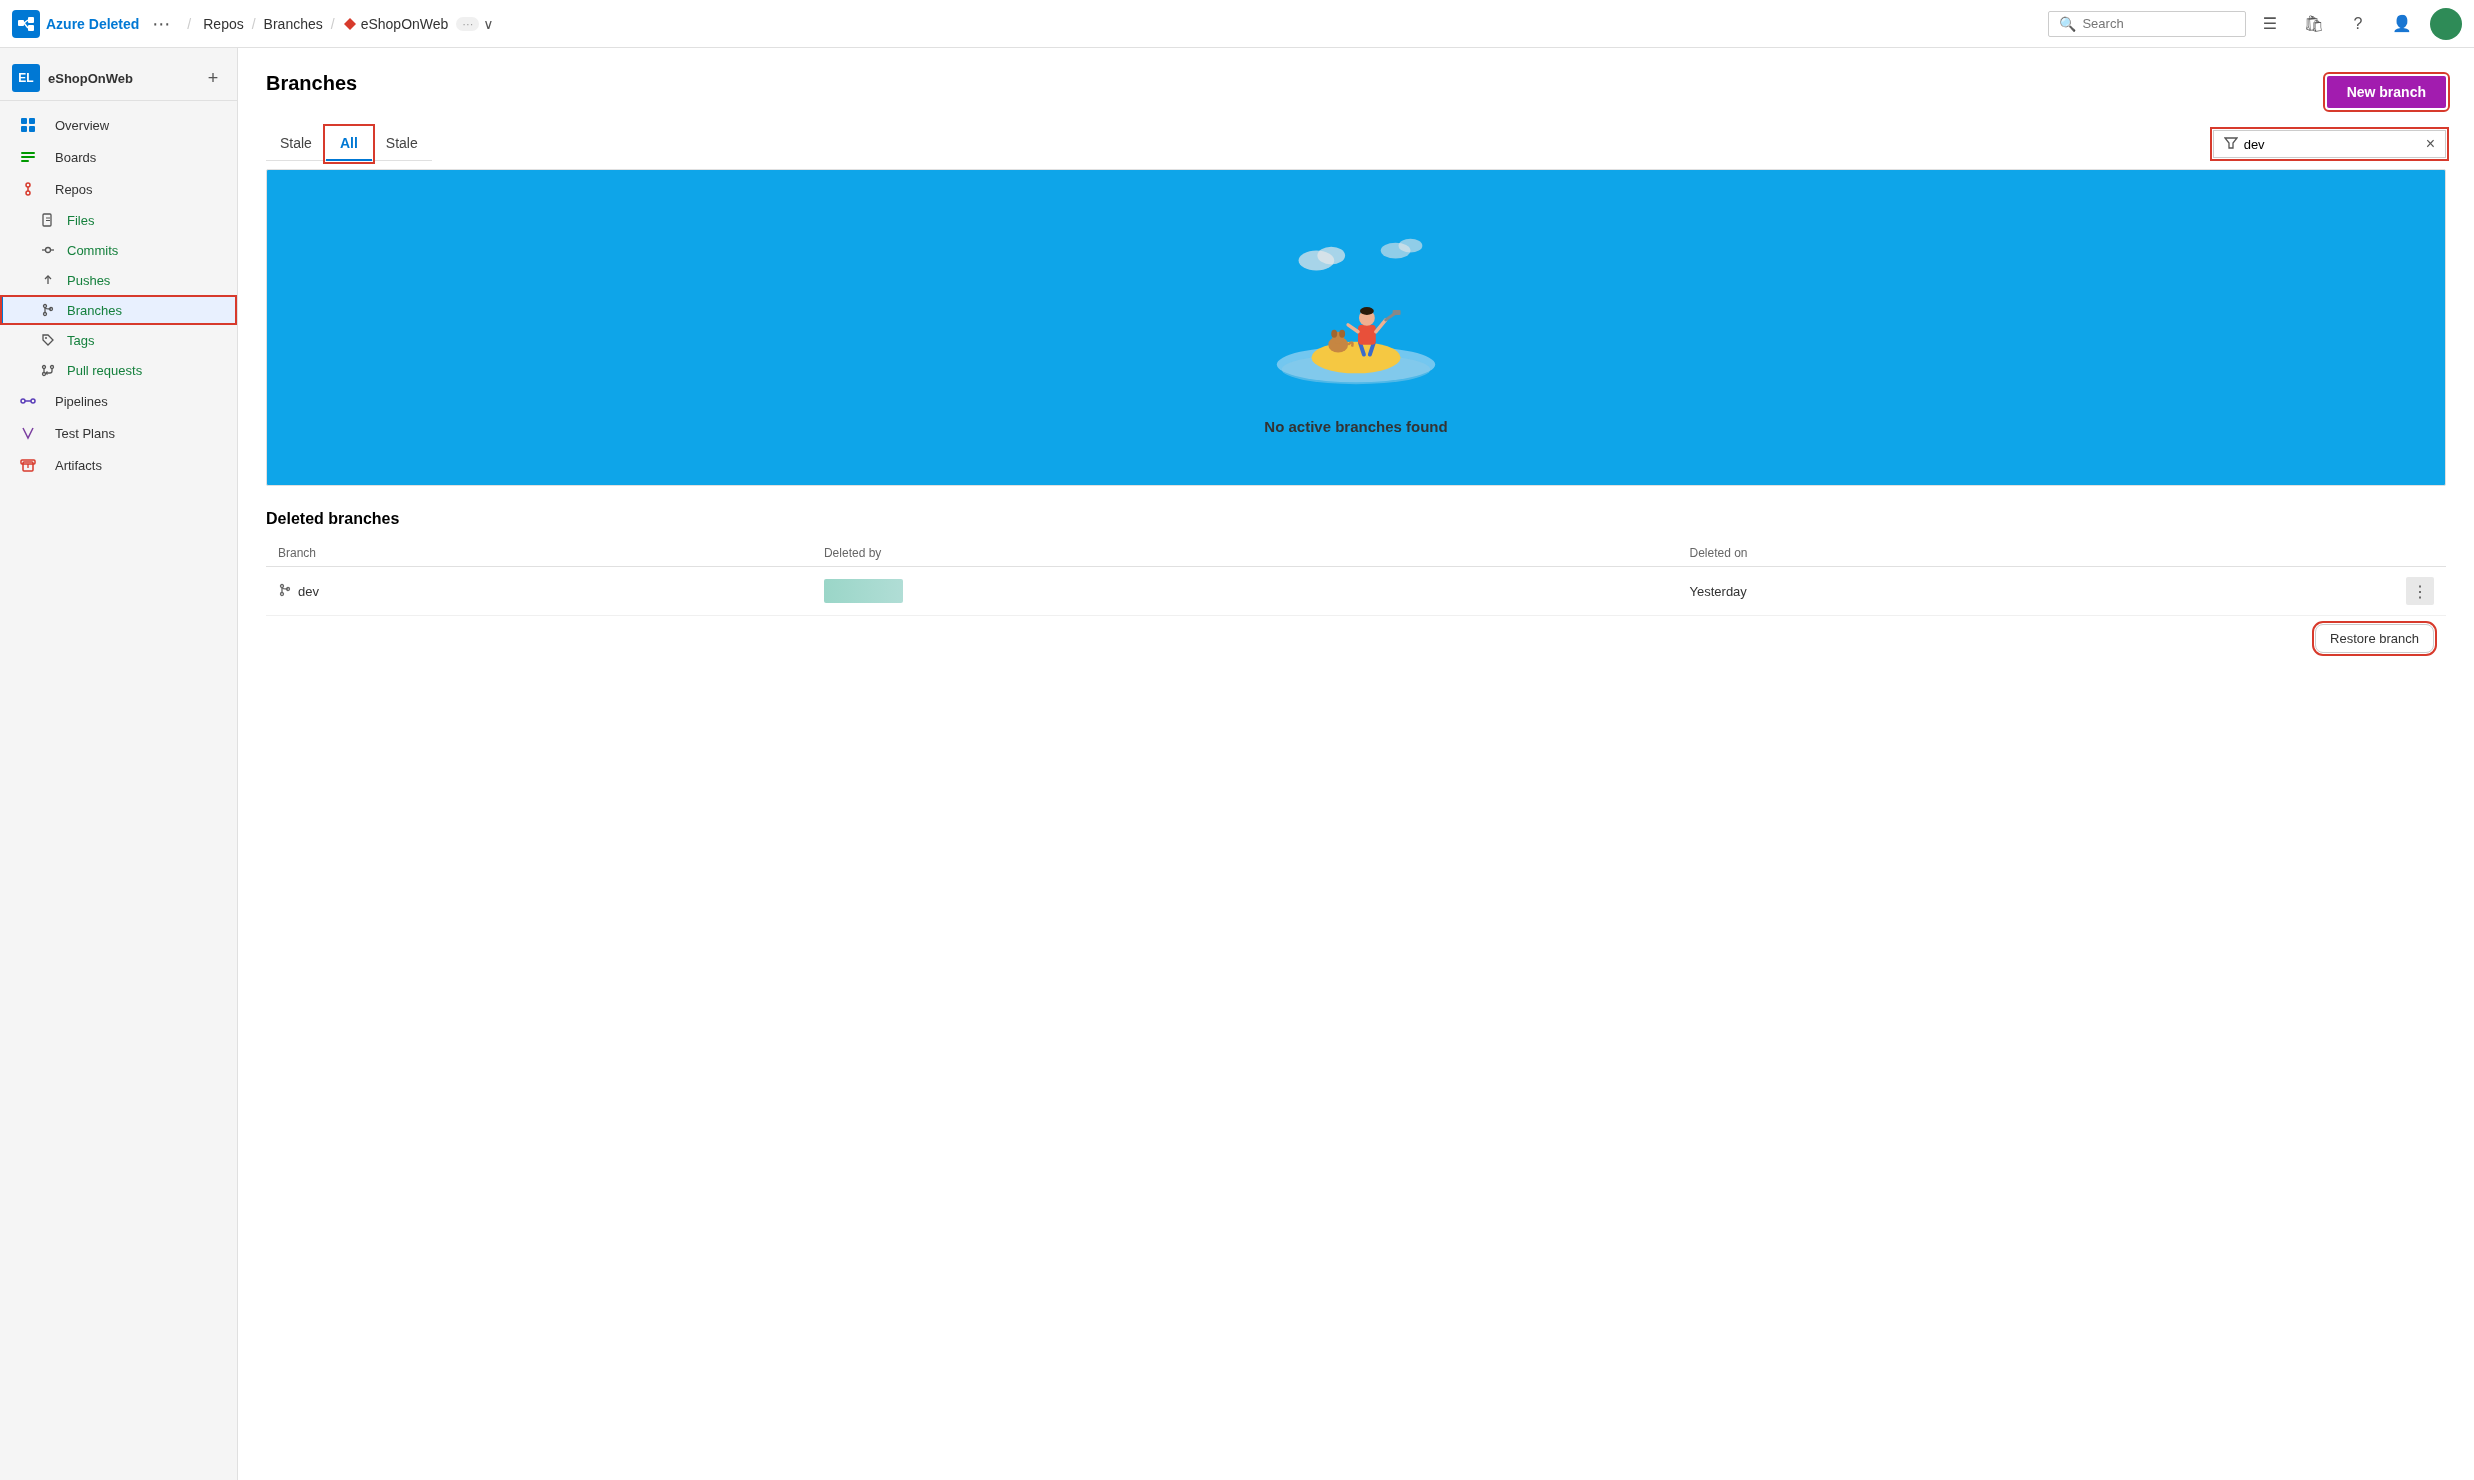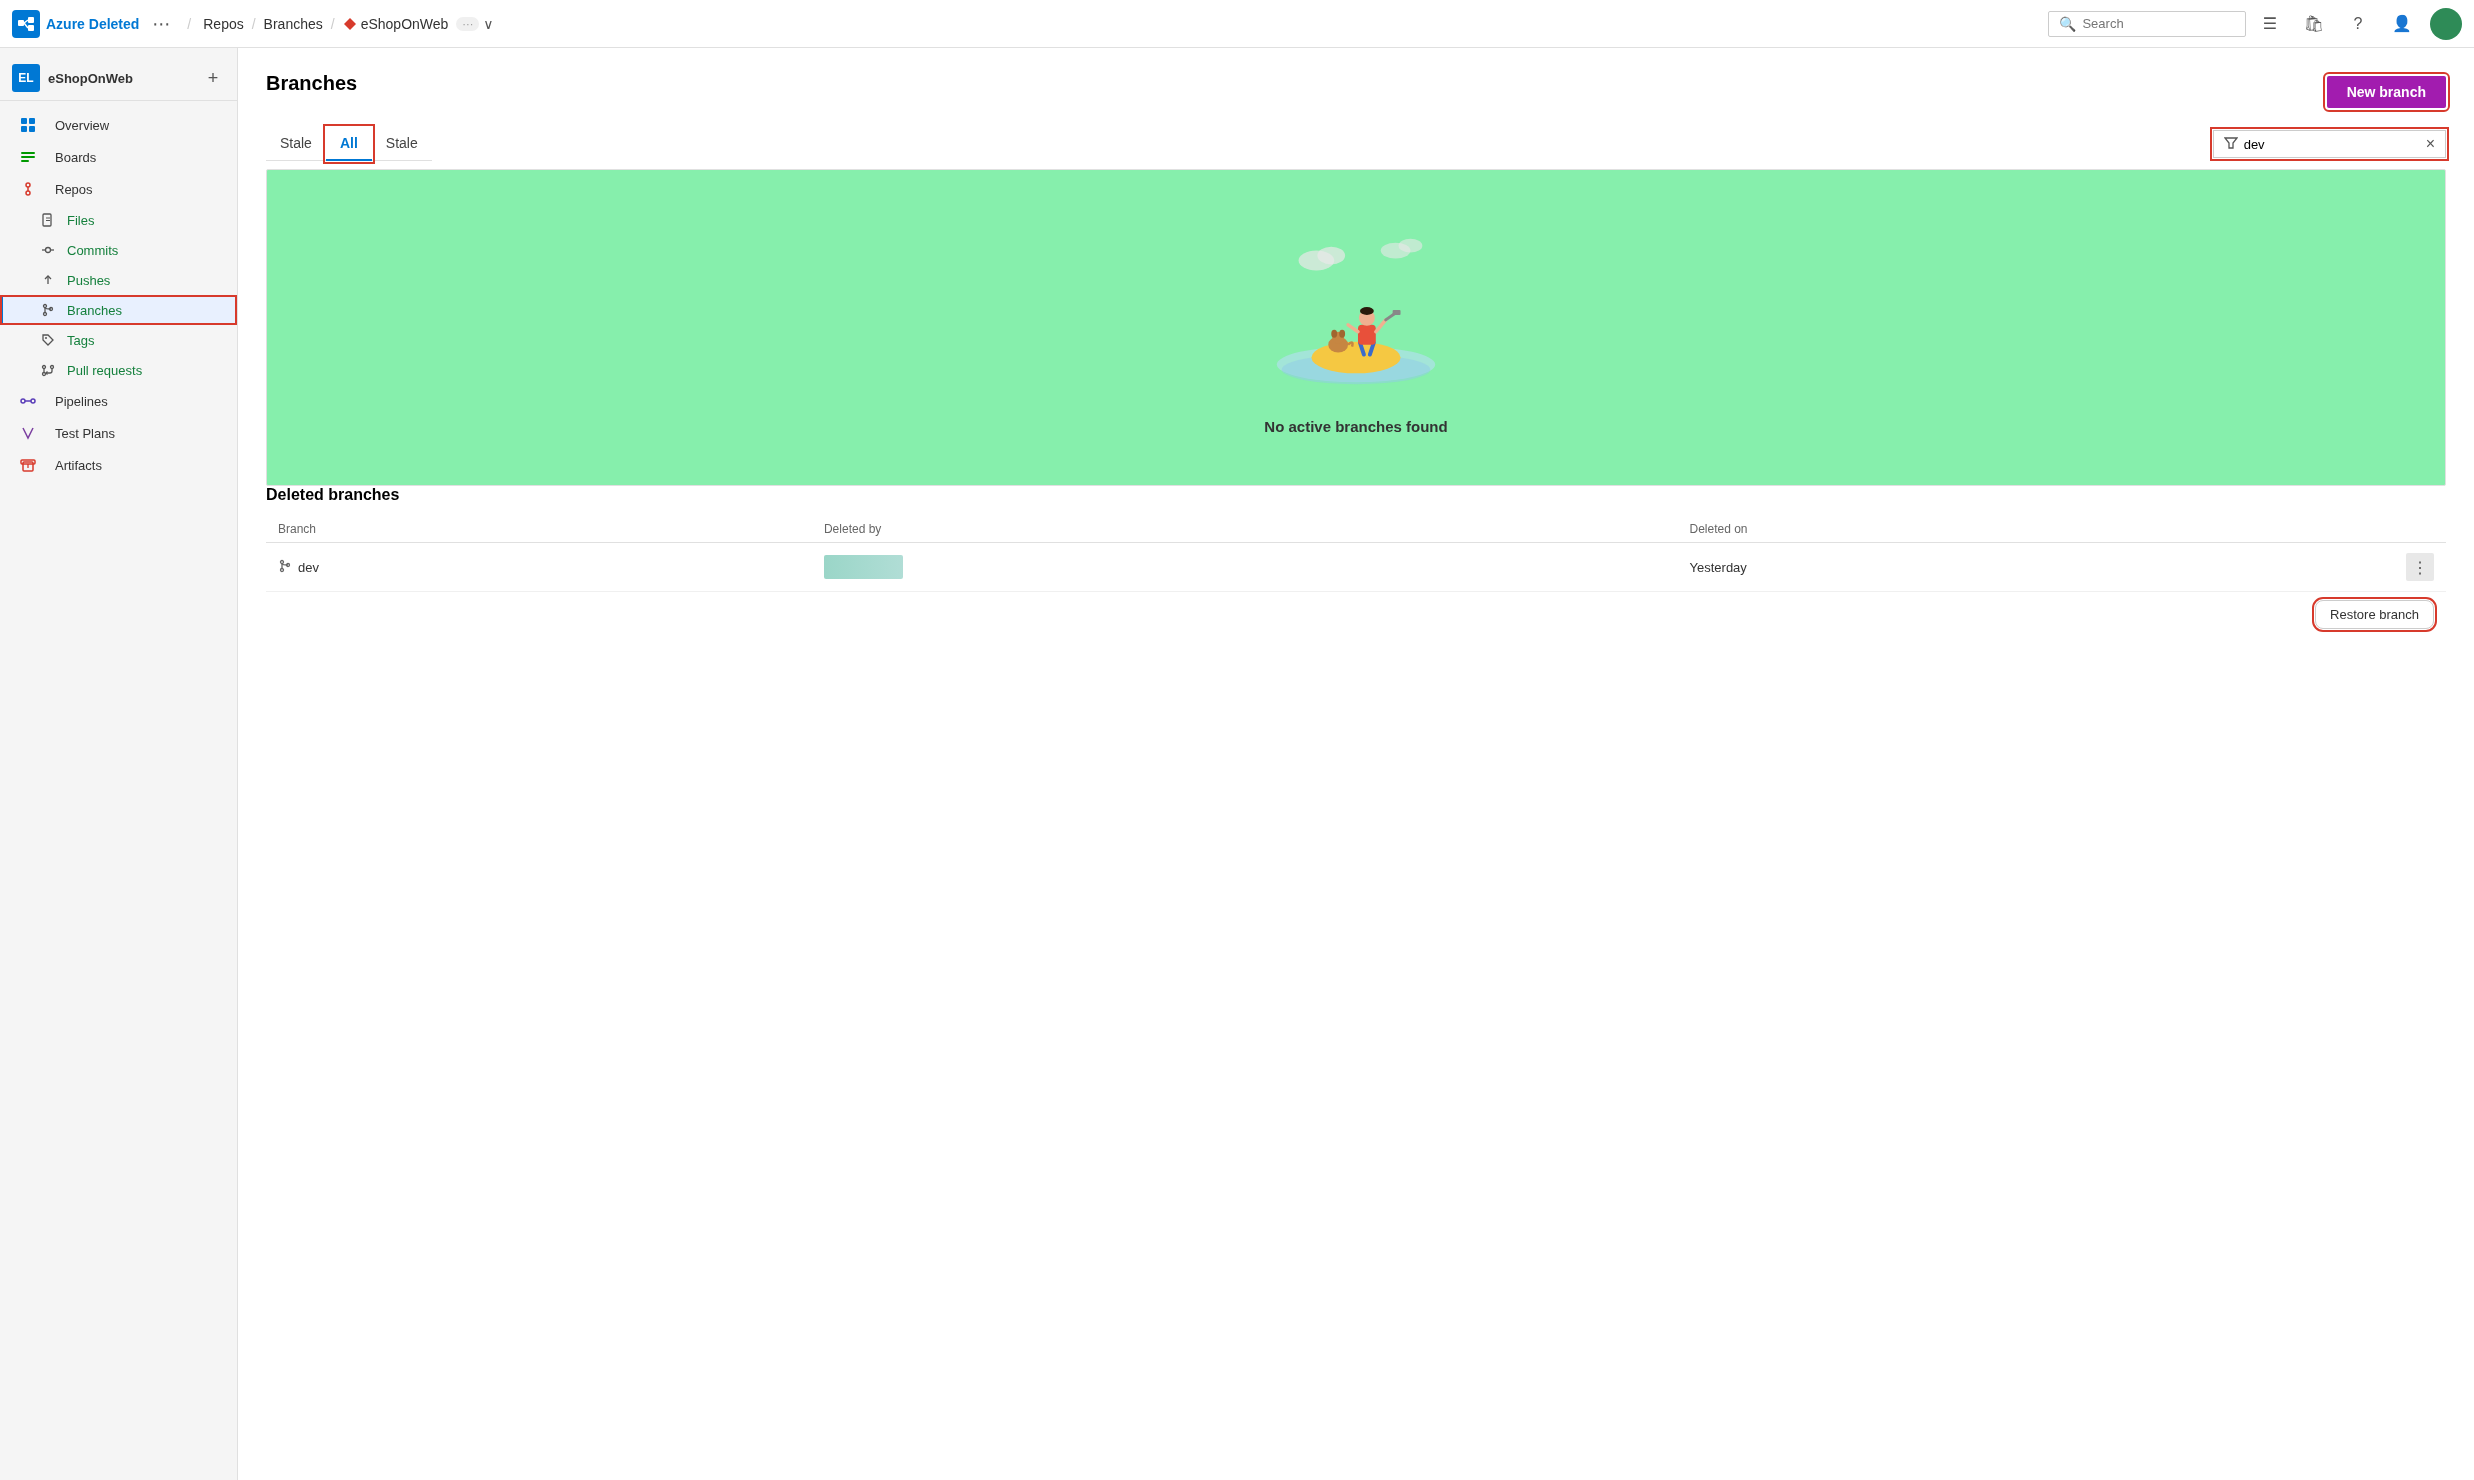"No active branches found" .empty-panel { background: #86efac -> #0ea5e9; margin-bottom: none -> 24px }
